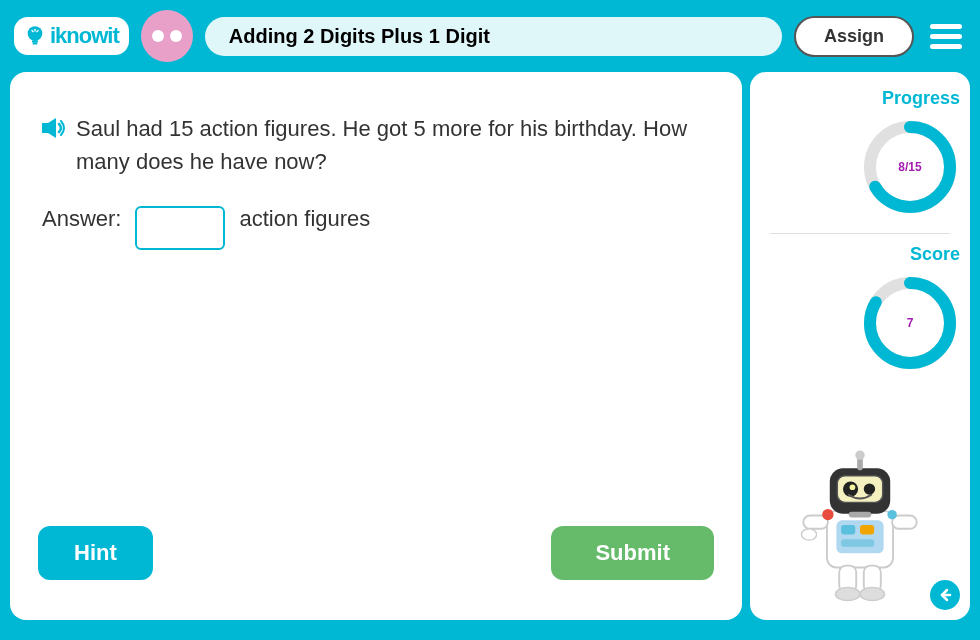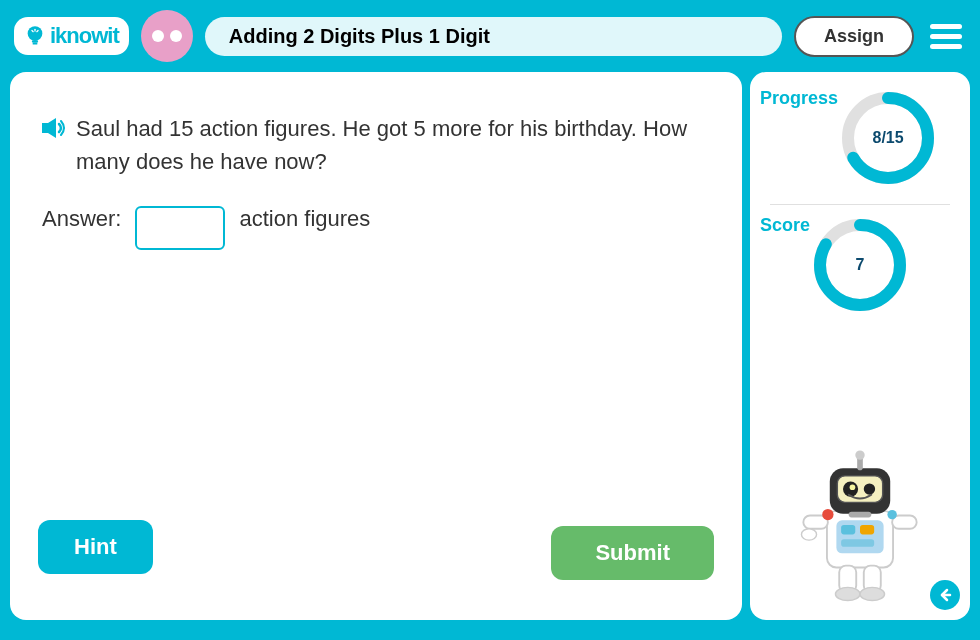"Progress" .sidebar-section { align-items: flex-start -> flex-end; flex-direction: row -> column }
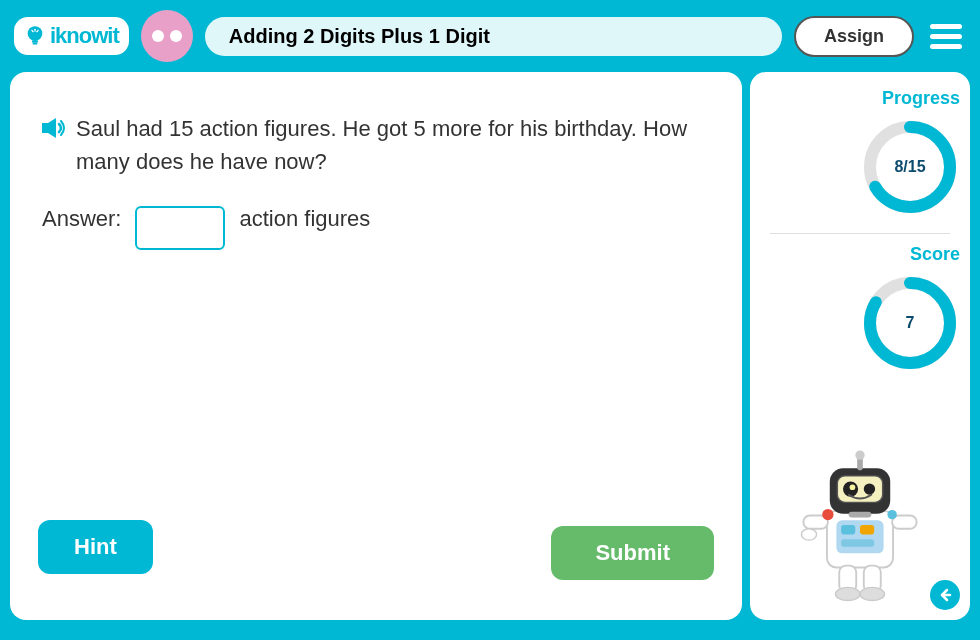"8/15" .donut-text { color: #0c4a6e -> #a21caf; font-size: 16px -> 12px }
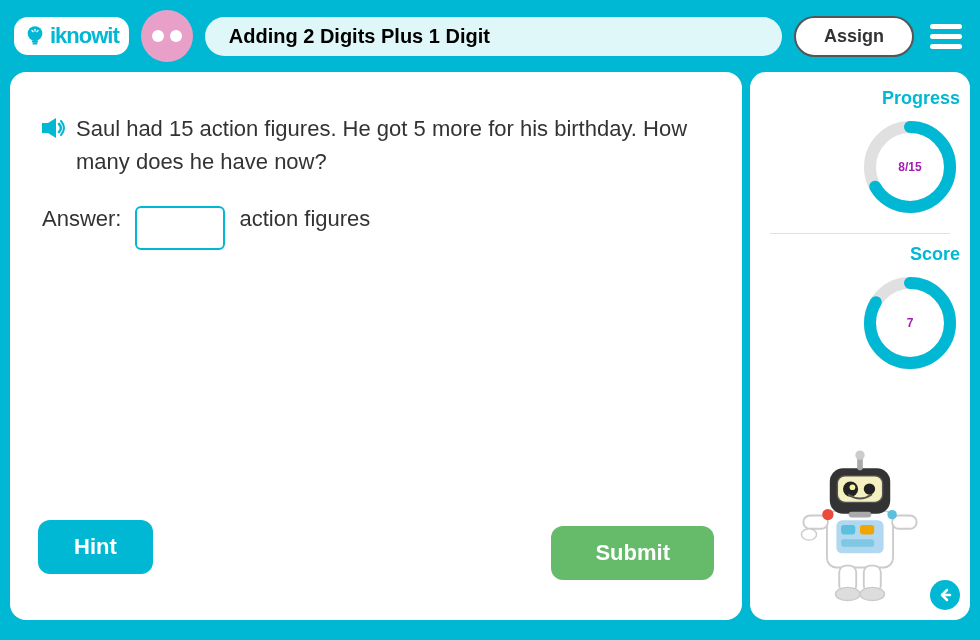"Submit" .submit-btn { margin-top: 6px -> none }
